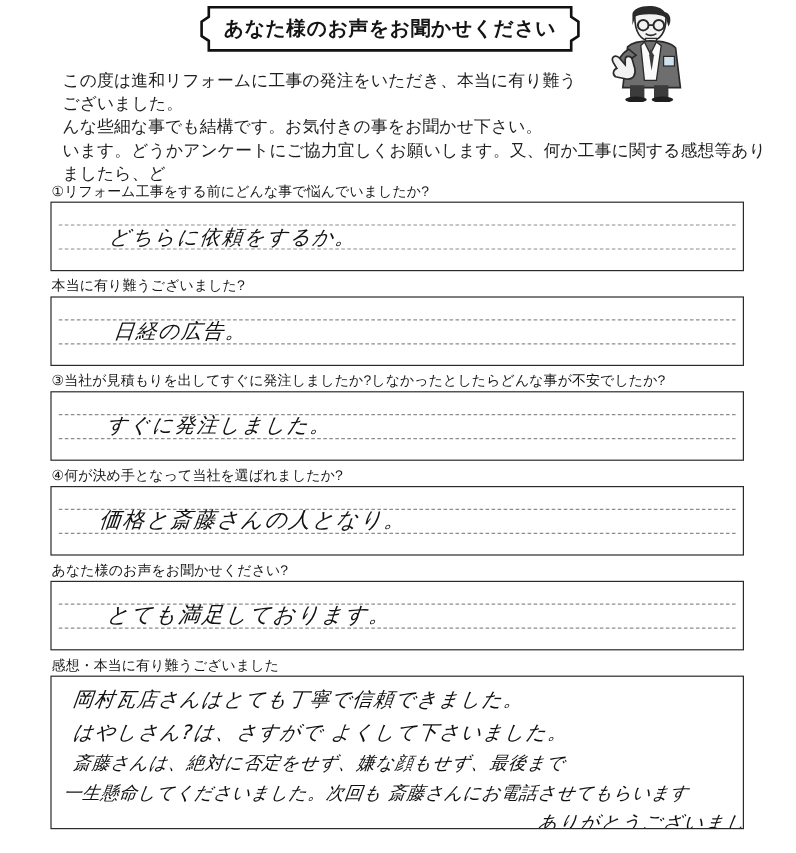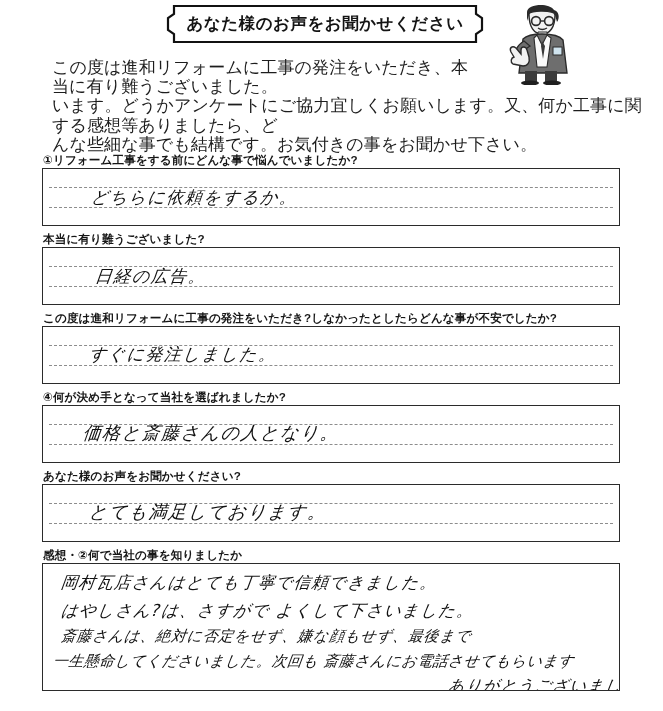"この度は進和リフォームに工事の発注をいただき、本当に有り難うございました。" .intro { font-size: 17px -> 14px }
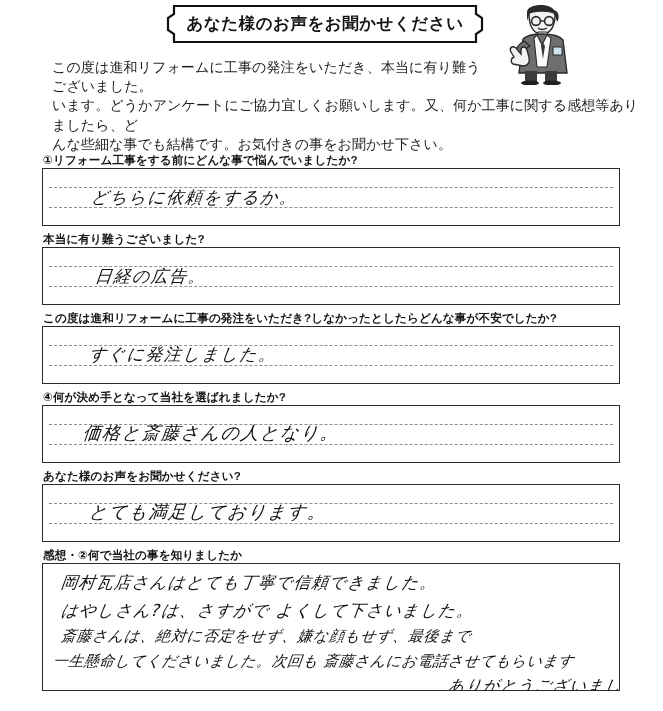"います。どうかアンケートにご協力宜しくお願いします。又、何か工事に関する感想等あ" p { order: before "んな些細な事でも結構です。お気付きの事をお聞かせ下さい。" -> after "んな些細な事でも結構です。お気付きの事をお聞かせ下さい。" }
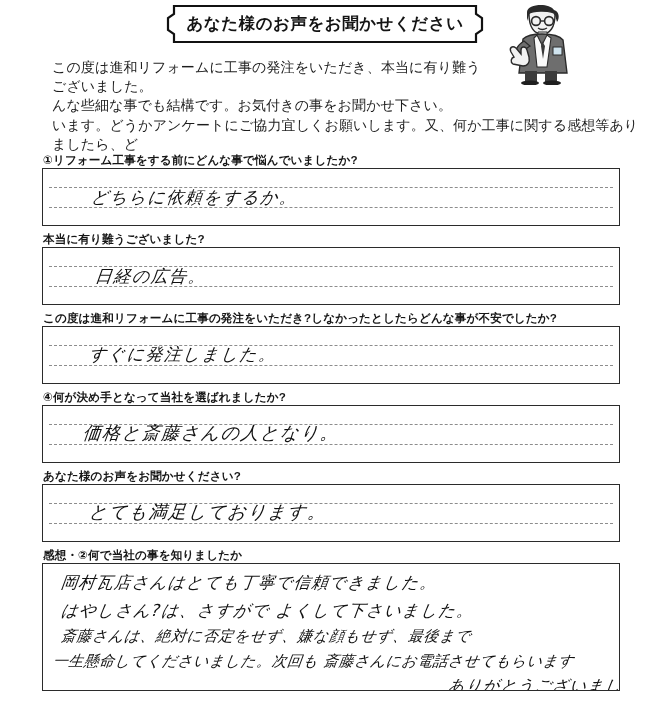"①リフォーム工事をする前にどんな事で悩んでいましたか?" .q-label { font-weight: bold -> normal }
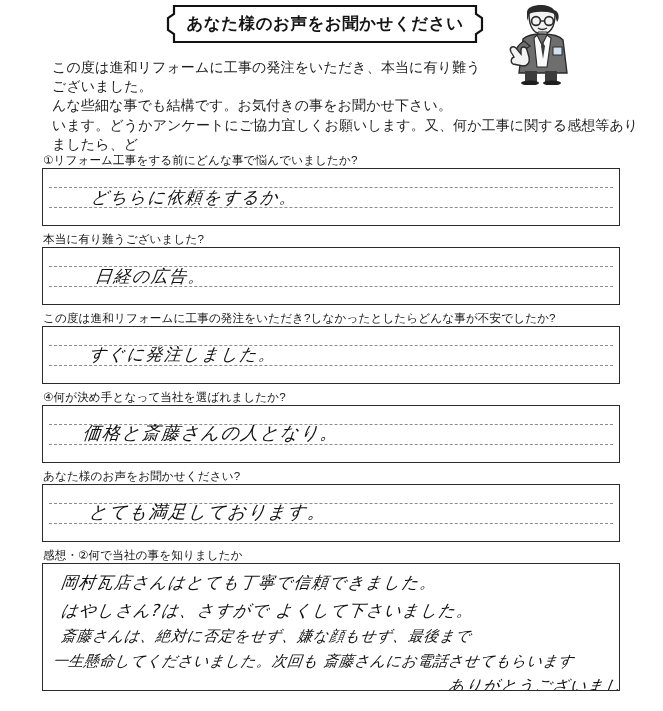"この度は進和リフォームに工事の発注をいただき?しなかったとしたらどんな事が不安で" p.q-label { text: この度は進和リフォームに工事の発注をいただき -> ③当社が見積もりを出してすぐに発注しましたか }
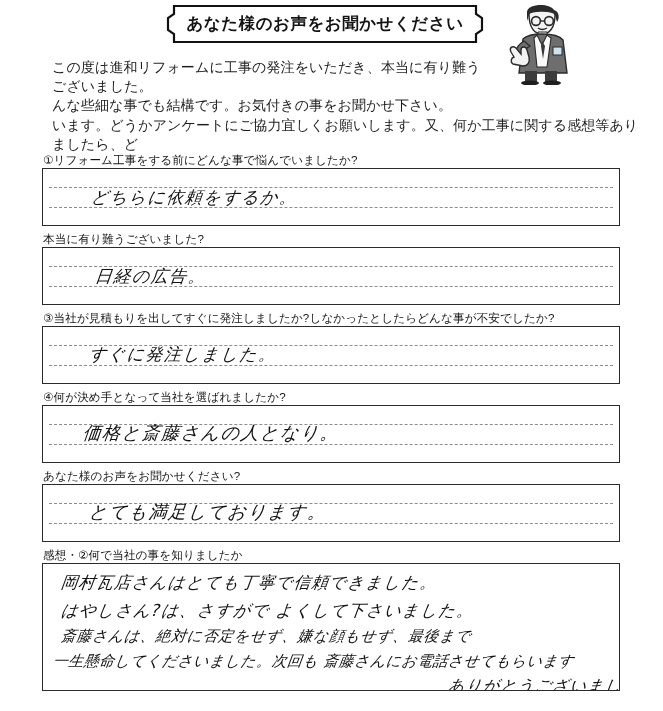"感想・②何で当社の事を知りましたか" p.q-label { text: ②何で当社の事を知りましたか -> 本当に有り難うございました }
